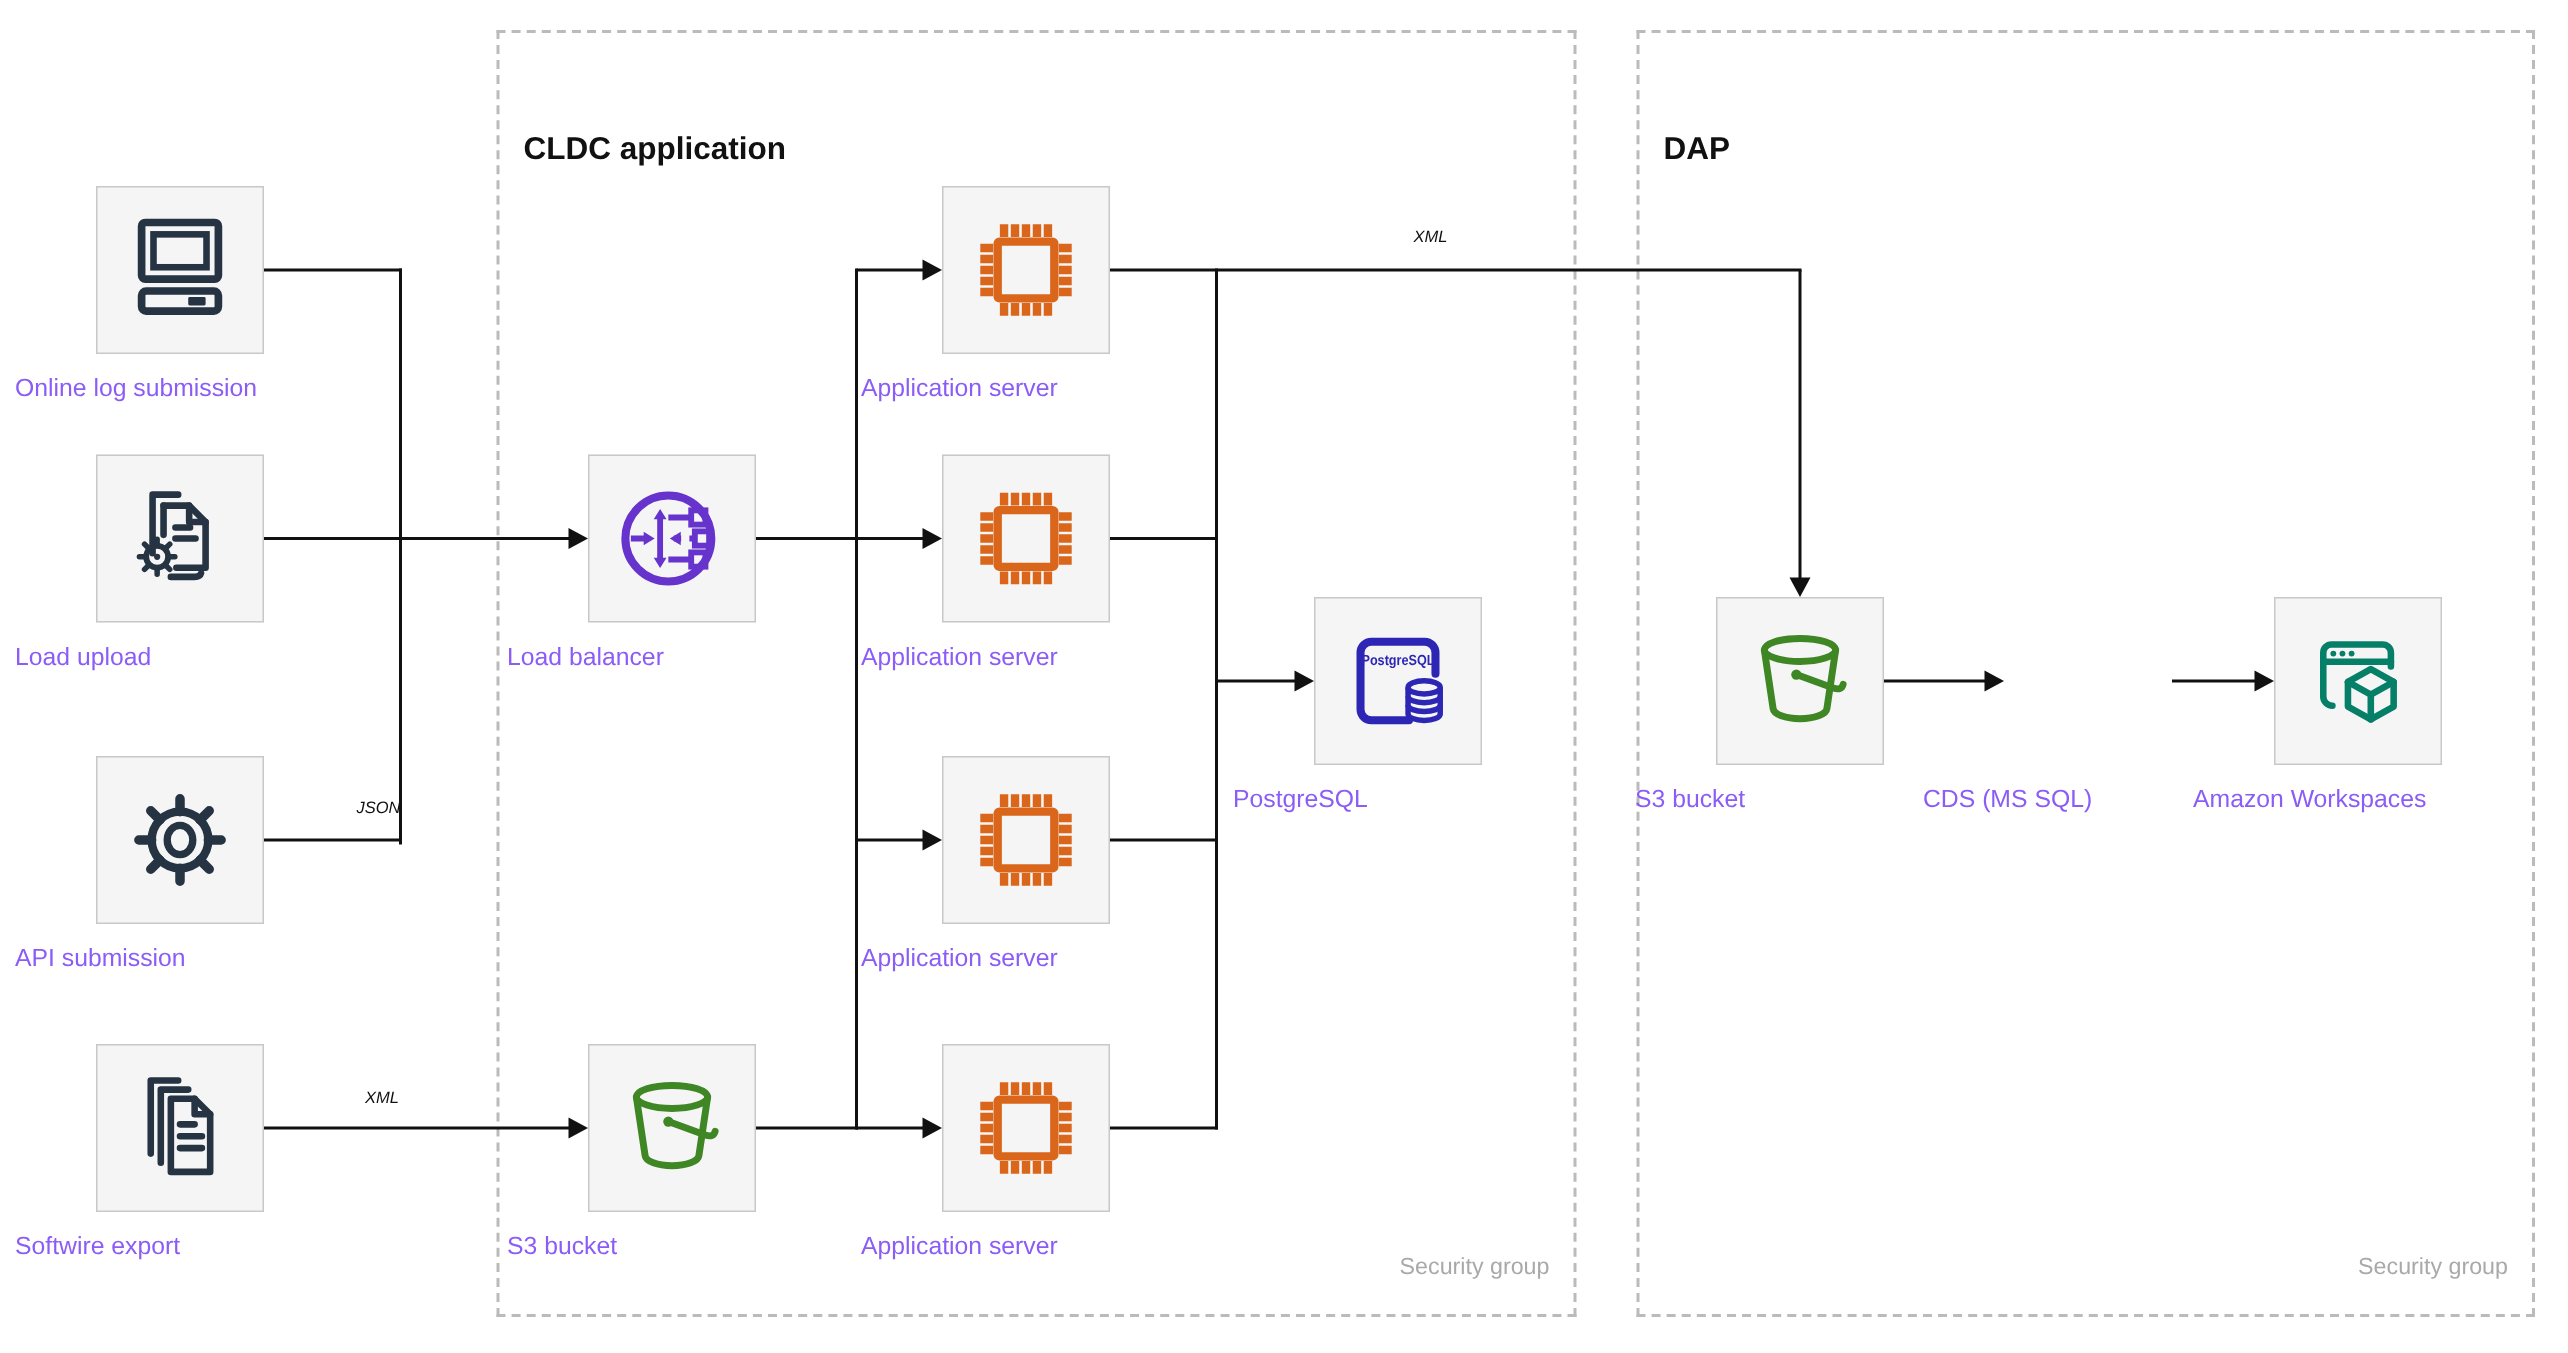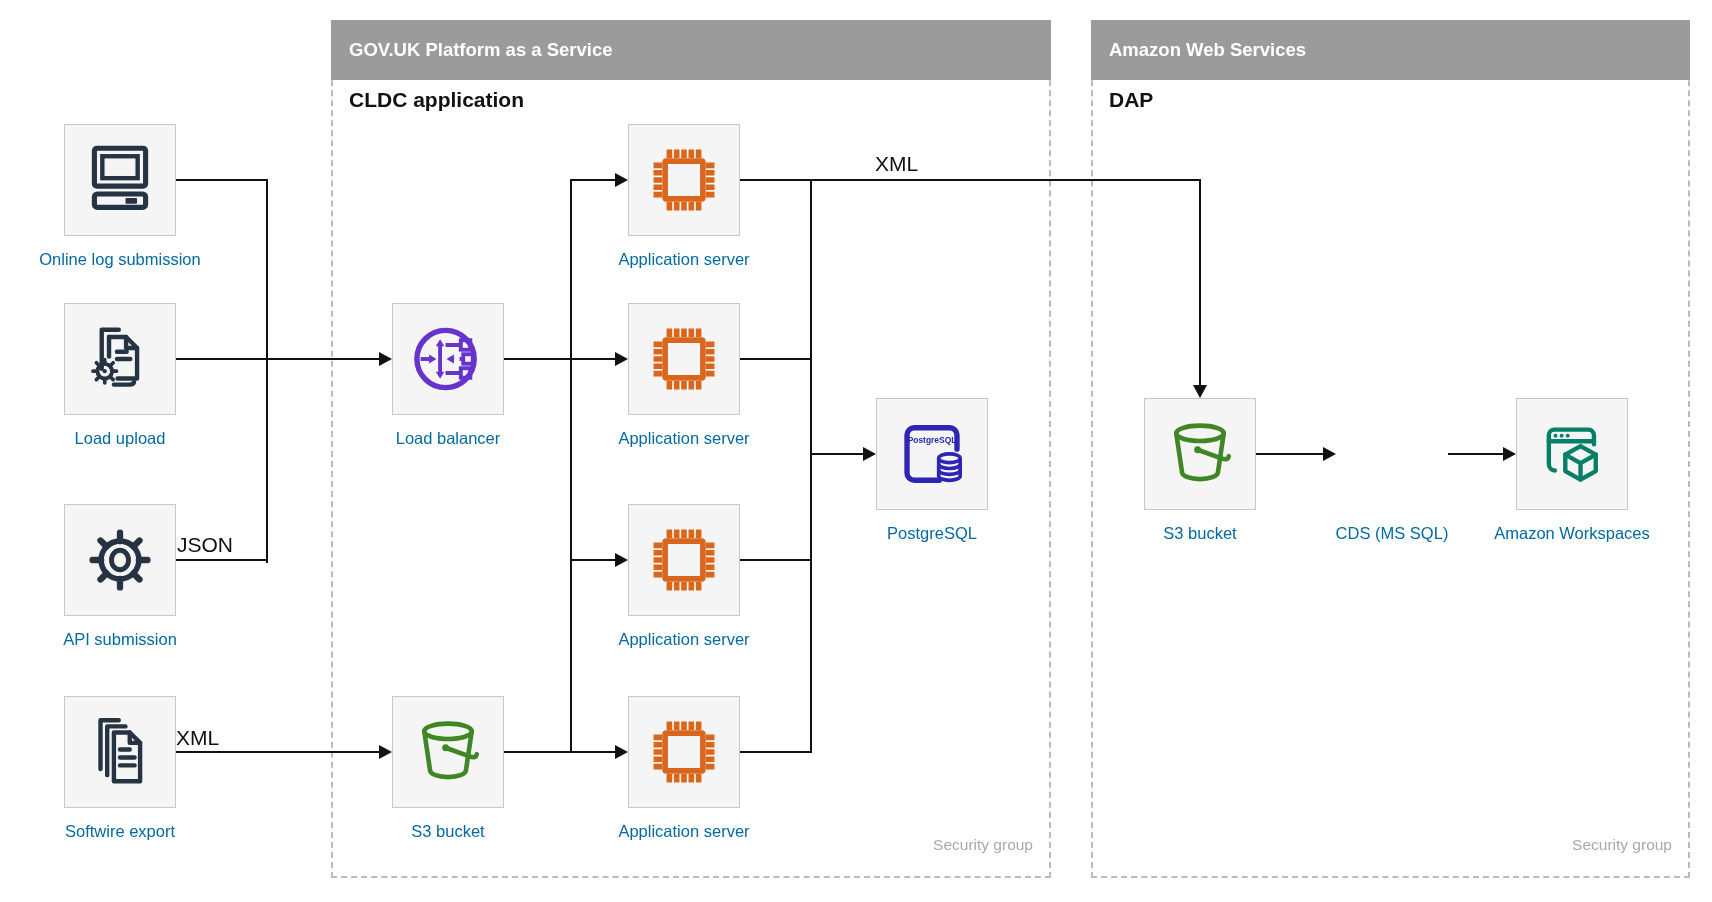"GOV.UK Platform as a Service" div.zone-header { html: <div>GOV.UK Platform as a Service</div> -> none }
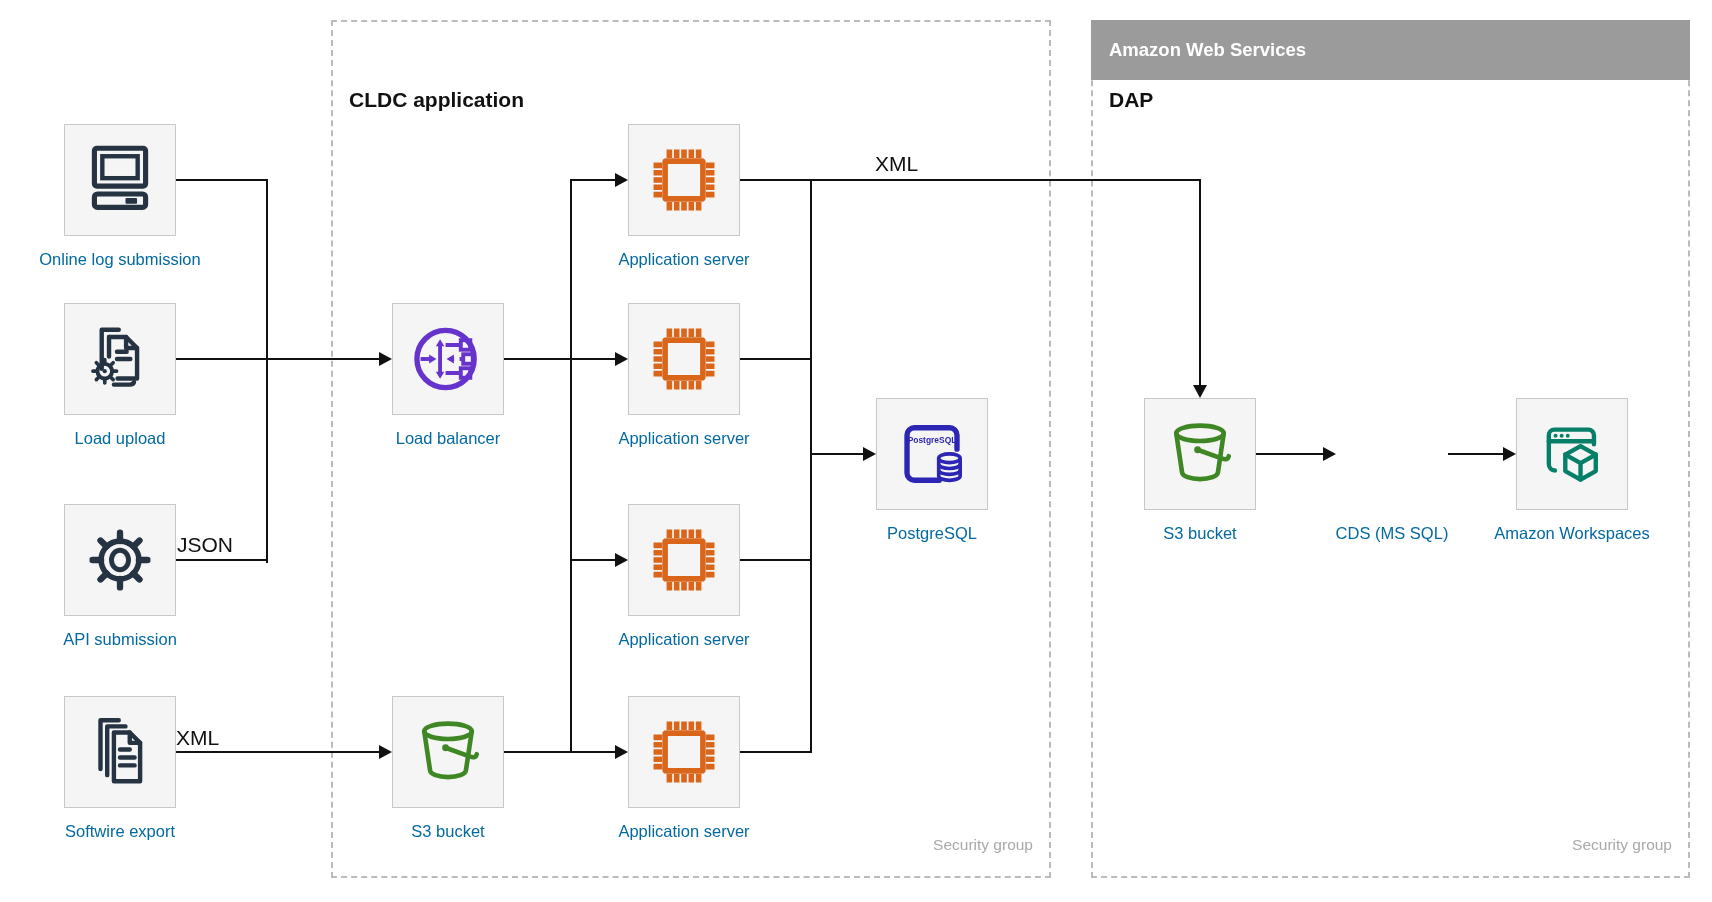"Amazon Web Services" div.zone-header { html: <div>Amazon Web Services</div> -> none }
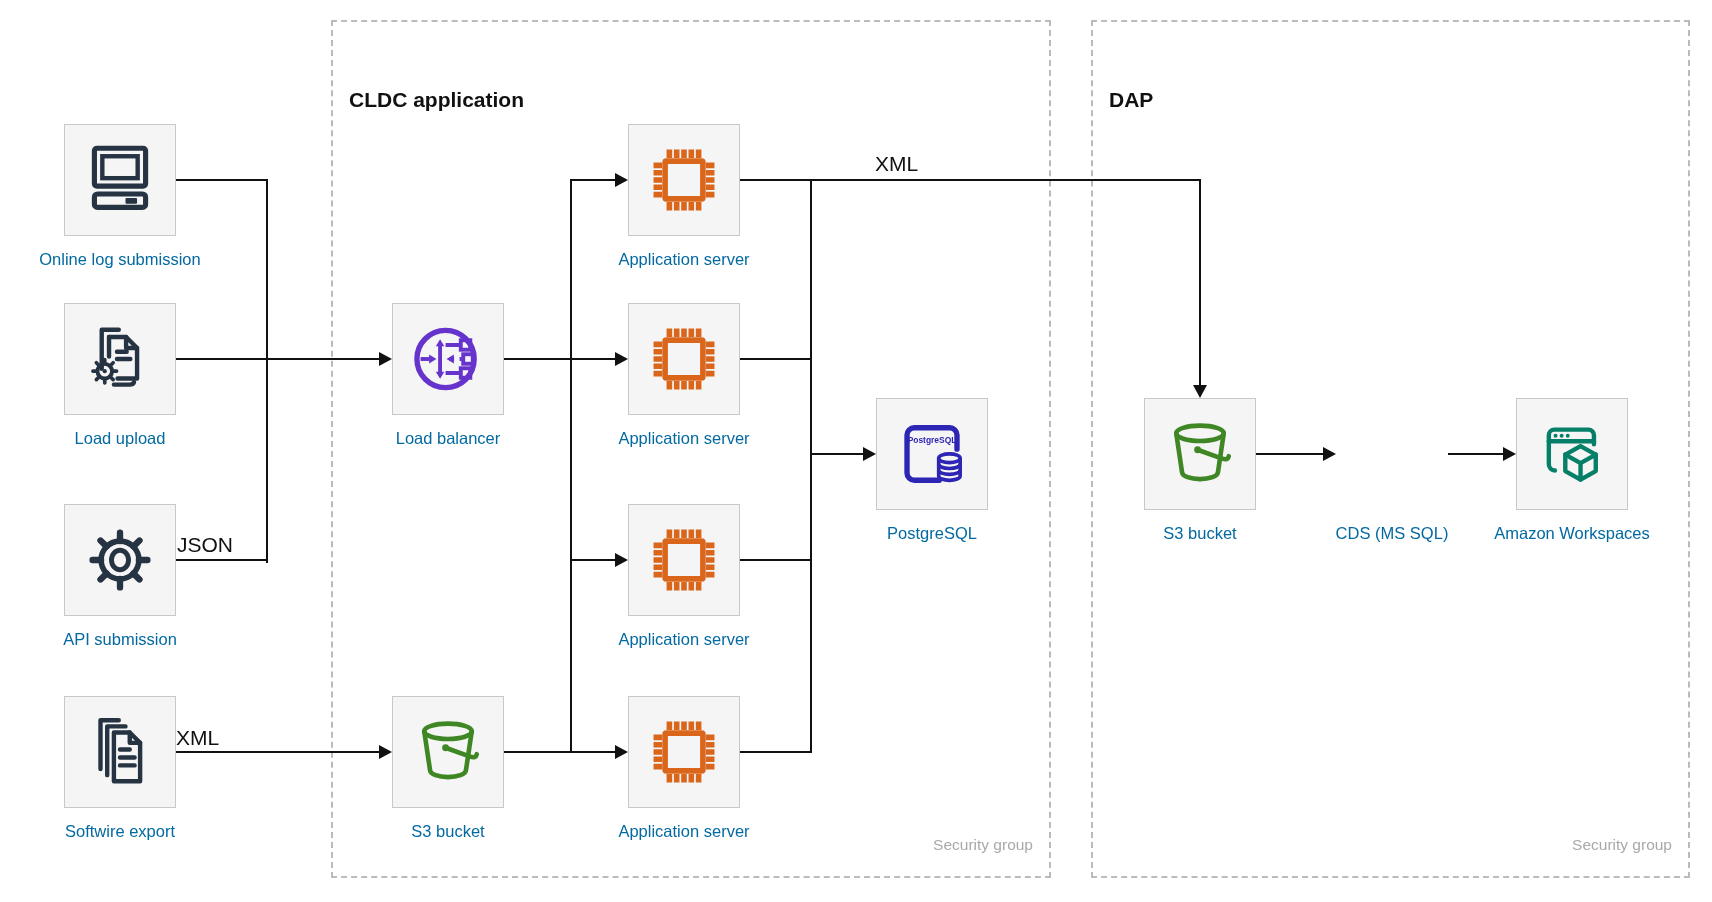"XML" .edge-label { font-size: 21px -> 11px; font-style: none -> italic; text-align: left -> right }
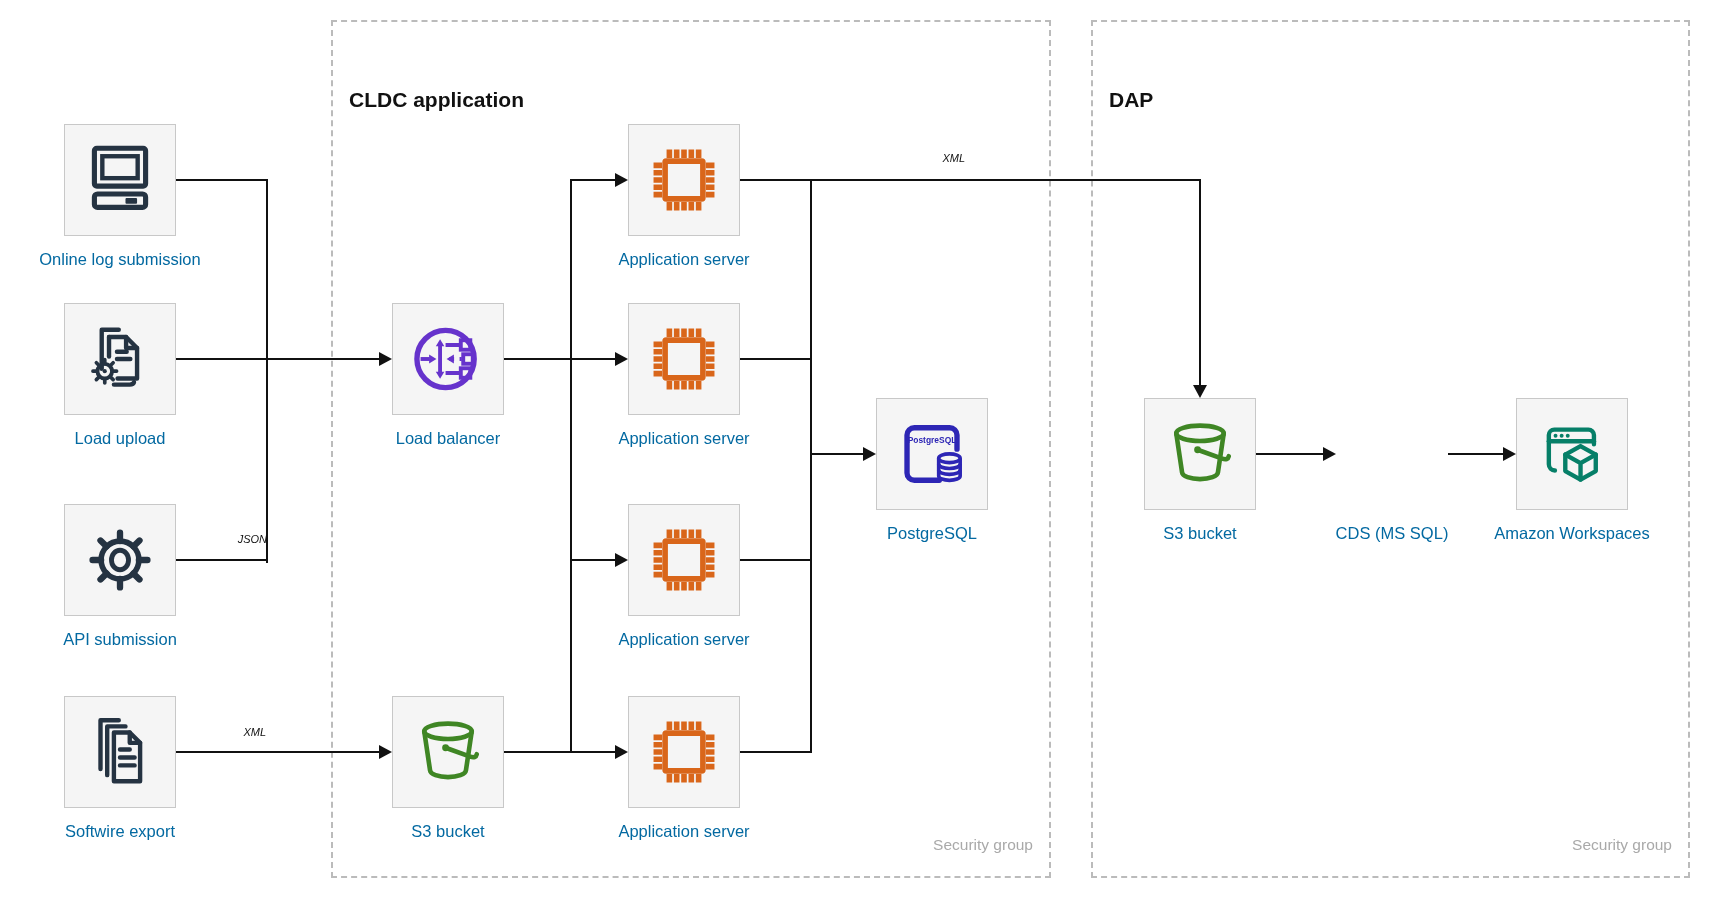"Online log submission" .node-label { color: #0369a1 -> #8b5cf6; text-align: center -> left }
